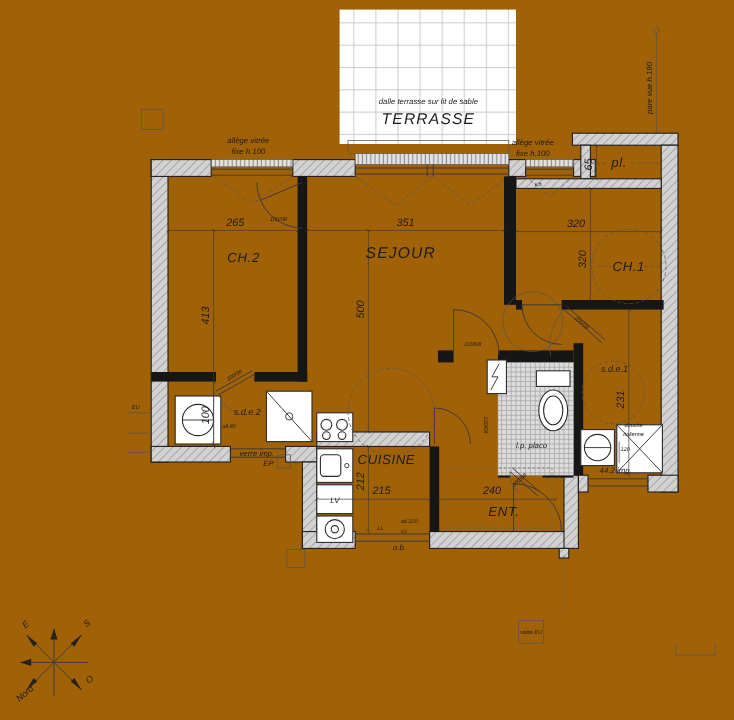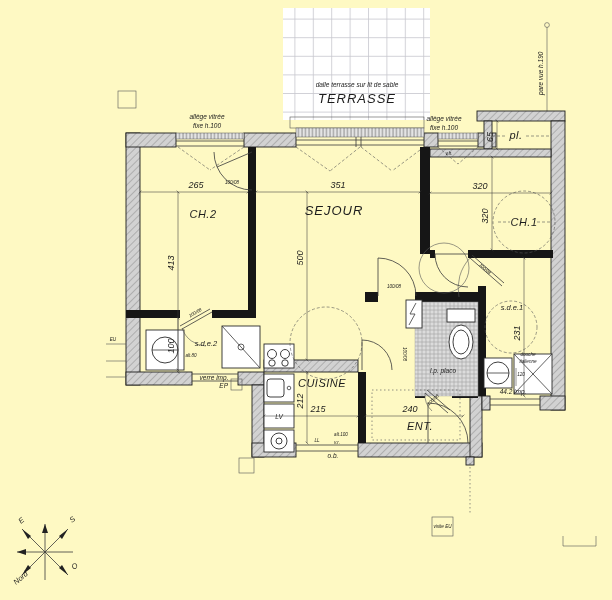"TERRASSE" .stage { background: #fef9c3 -> #a16207 }
